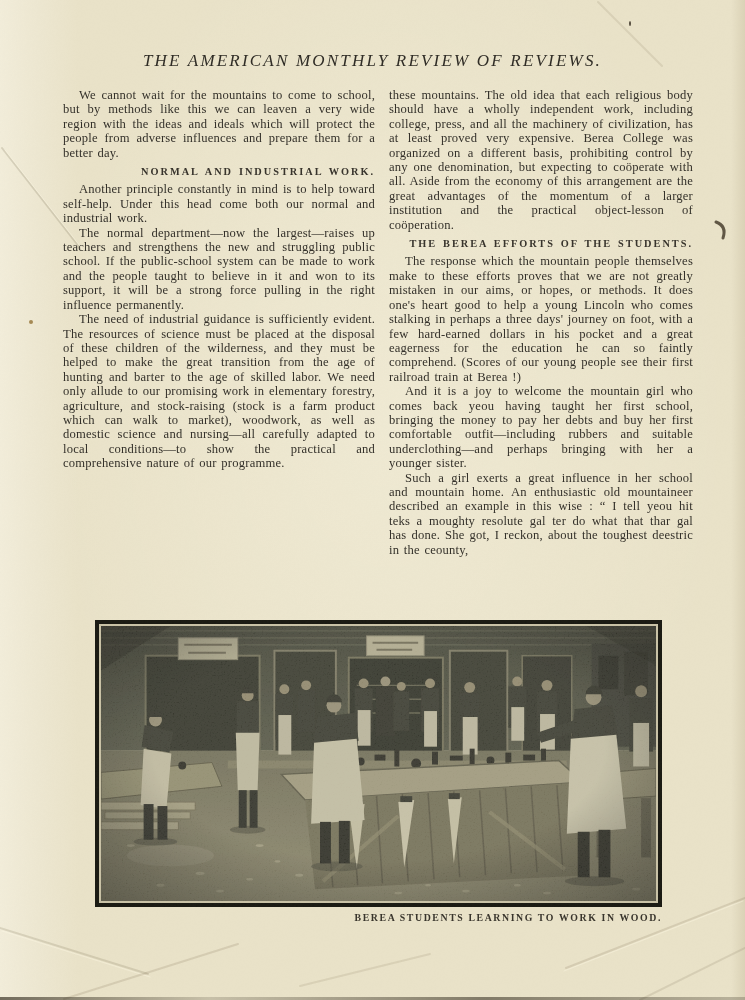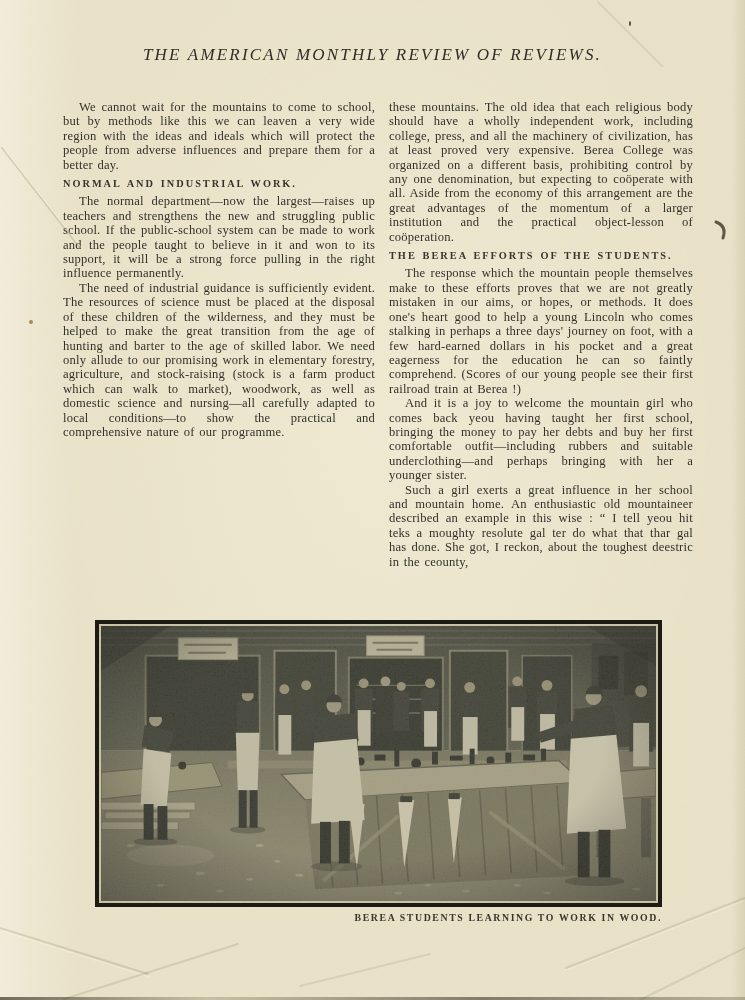"THE AMERICAN MONTHLY REVIEW OF" .running-head { top: 45px -> 51px }
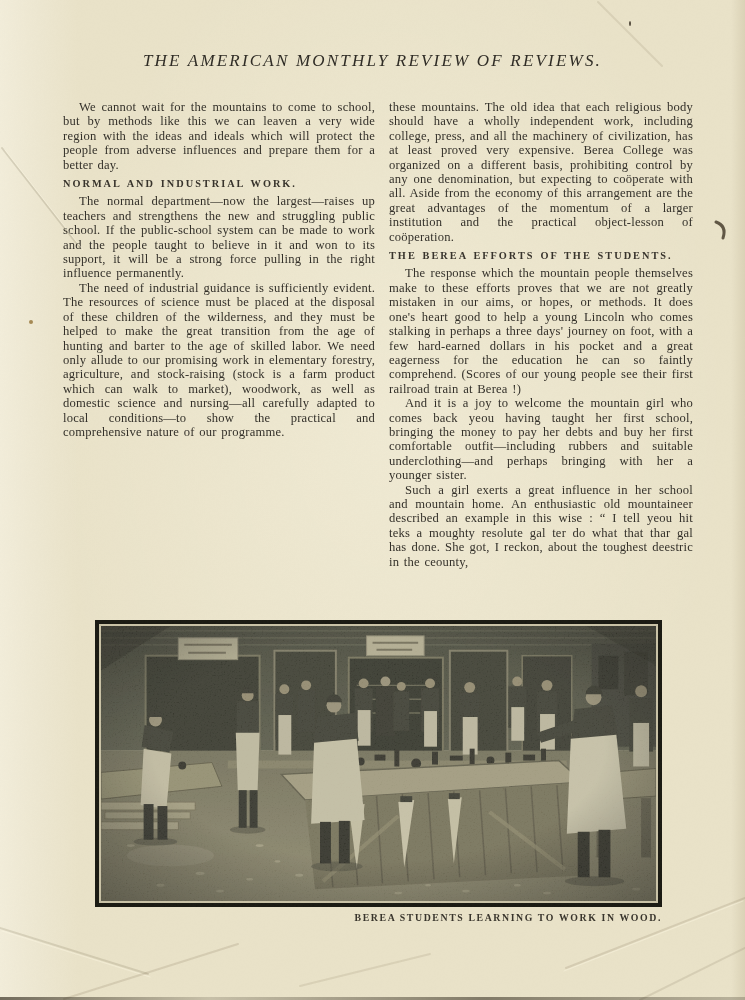"We cannot wait for the" .col { top: 100px -> 88px }
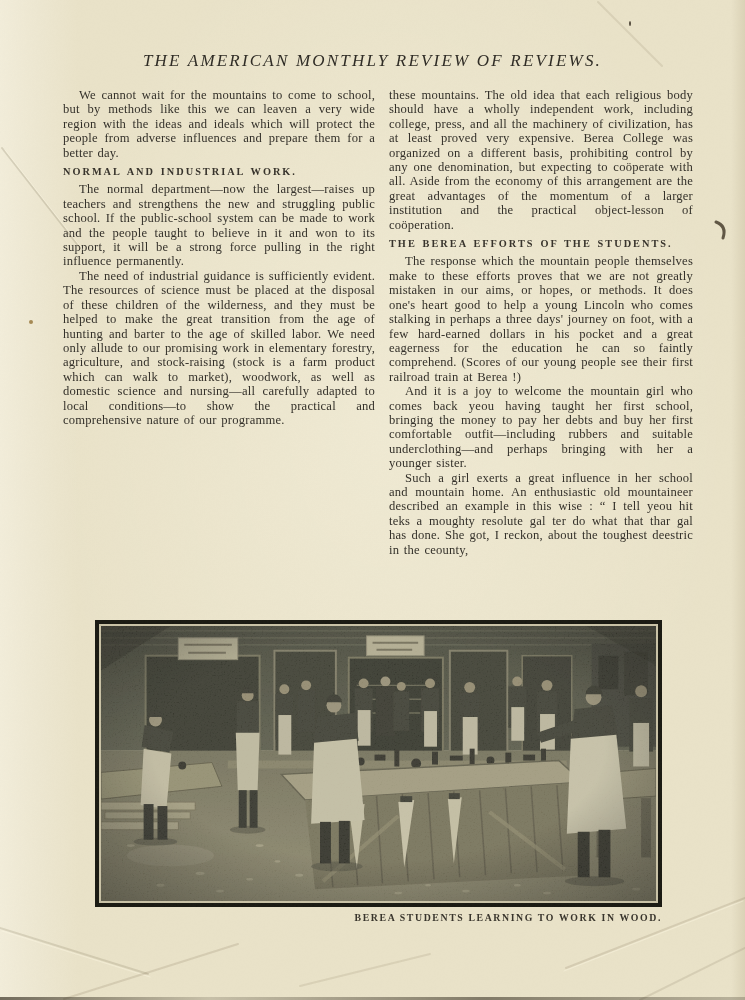"NORMAL AND INDUSTRIAL WORK." .section-heading { text-align: left -> right }
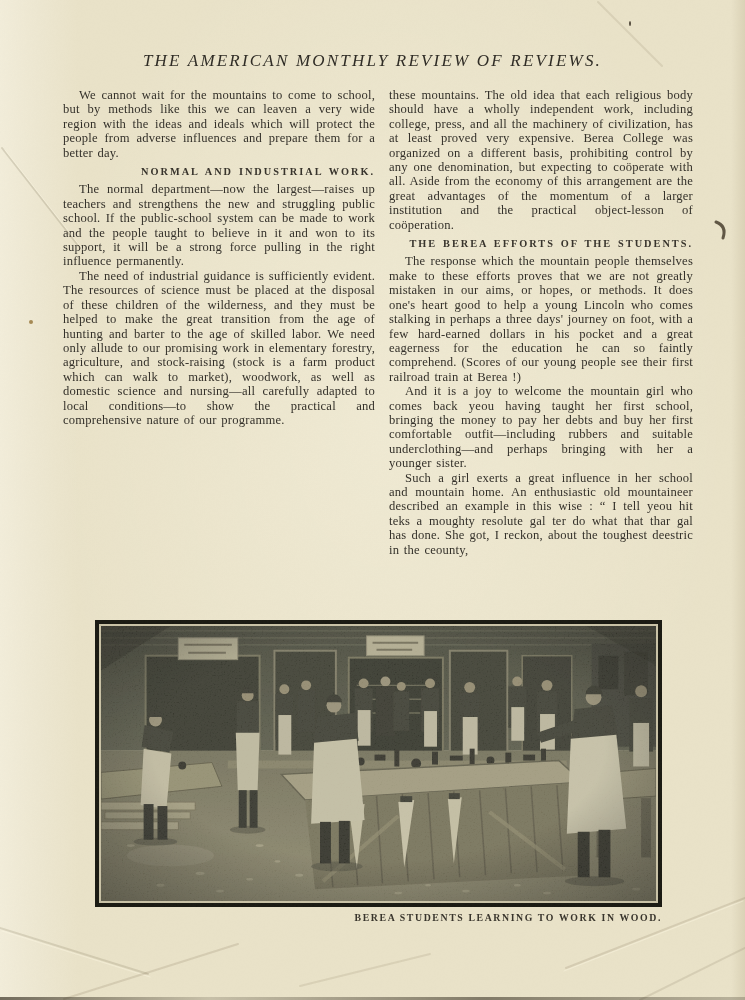"Another principle constantly in mind" p { html: none -> <p>Another principle constantly in mind is to help toward self-help. Under this head come both our normal and industrial work.</p> }
